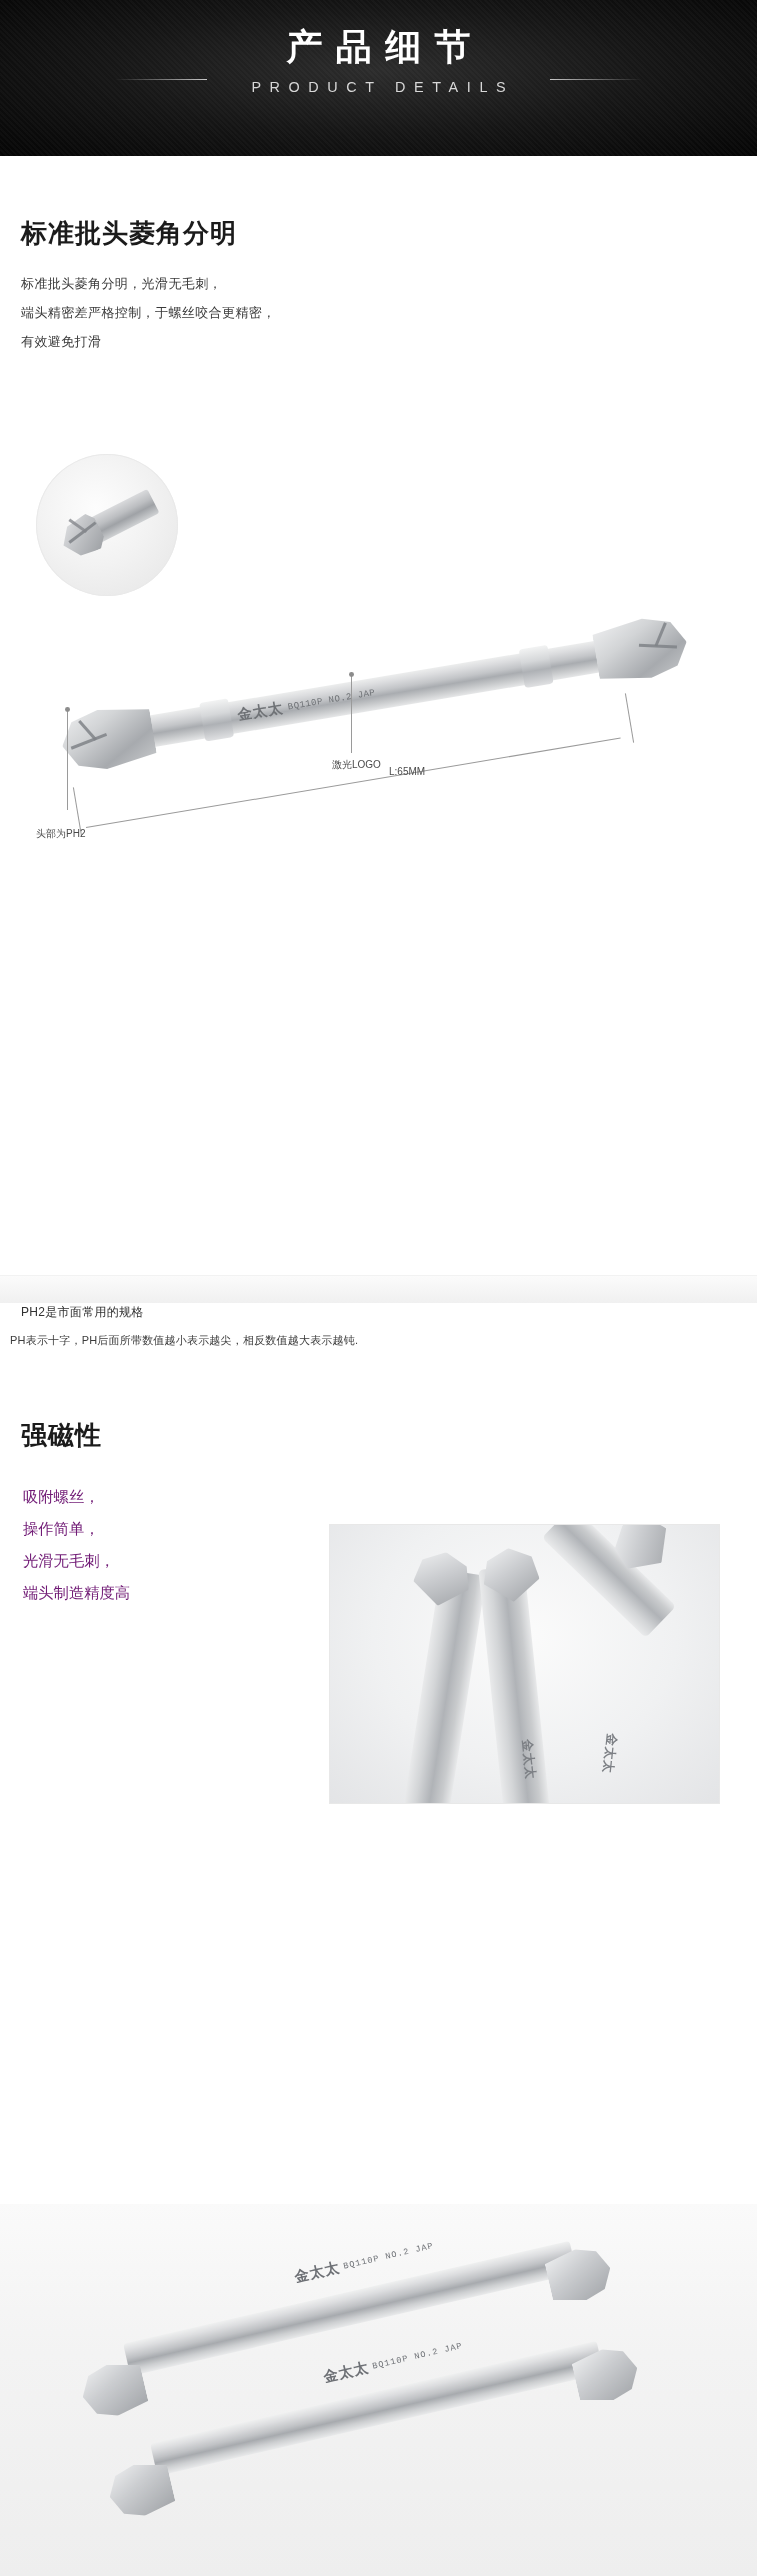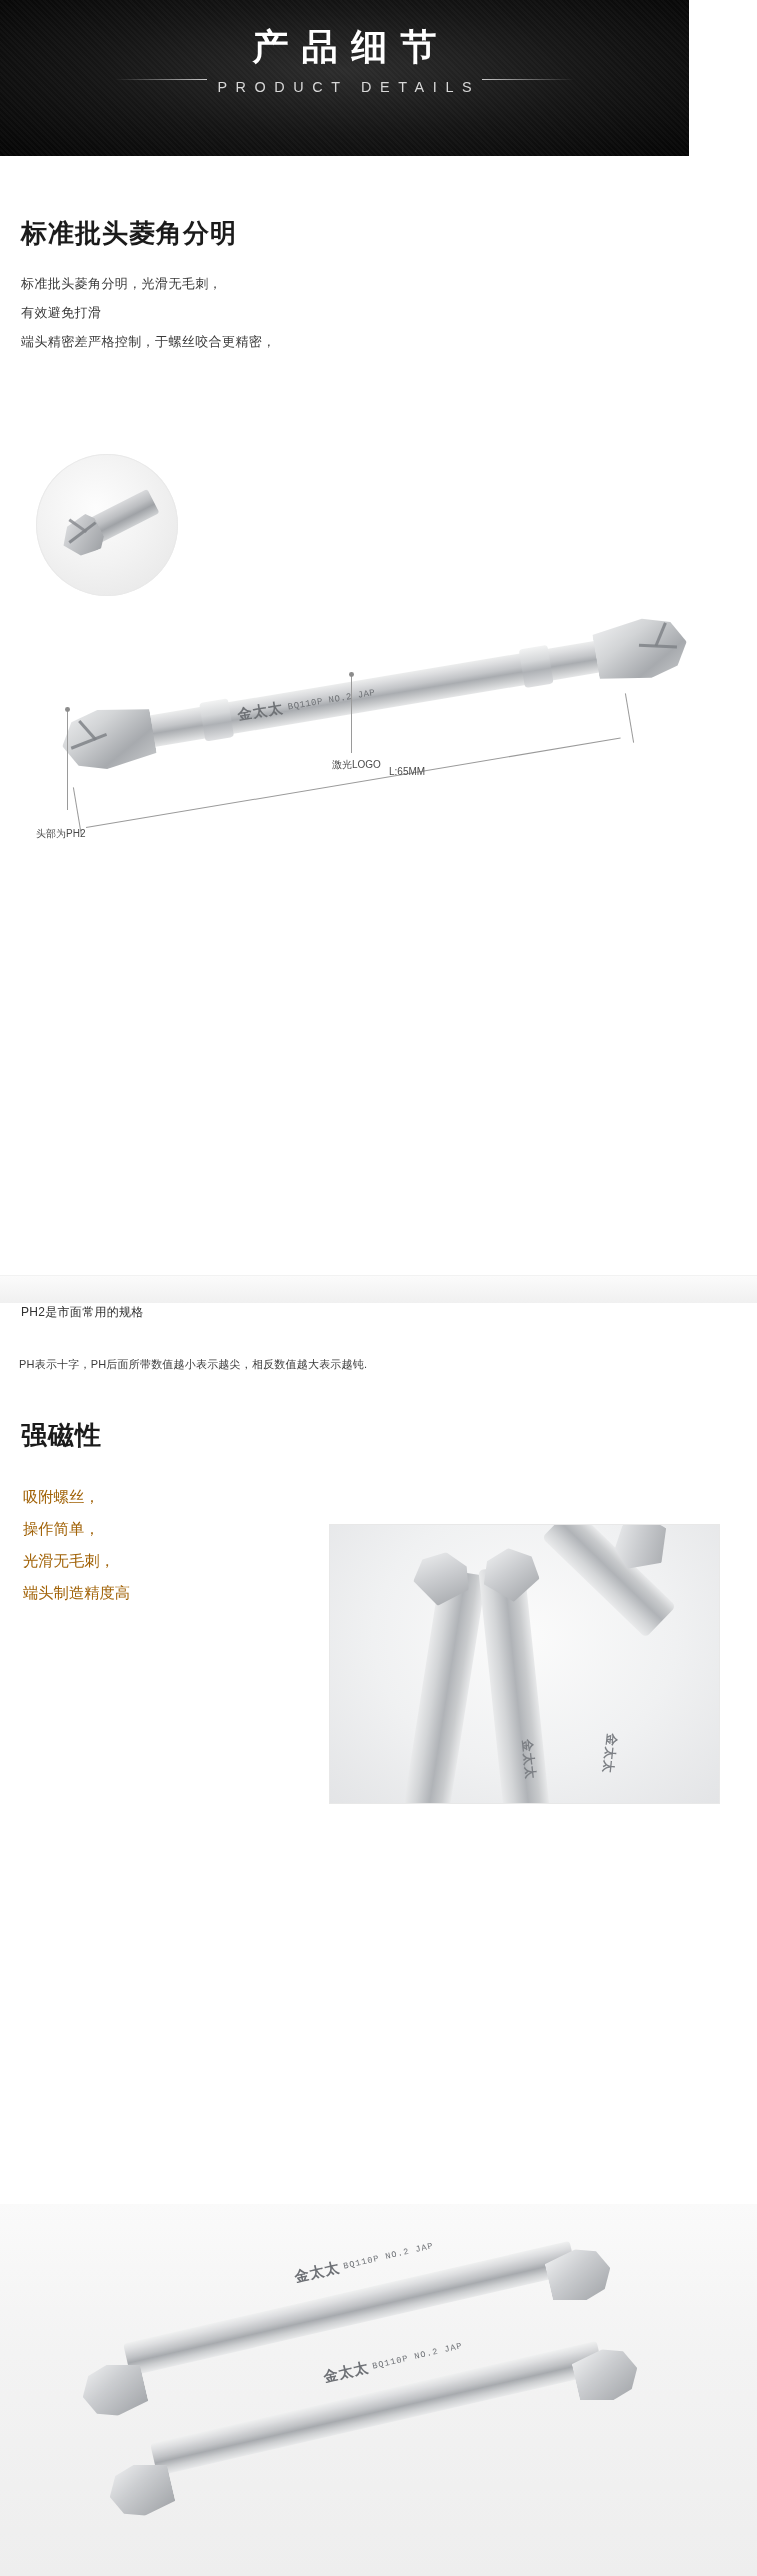"产品细节" .banner { padding-left: 11px -> none; width: 678px -> 757px }
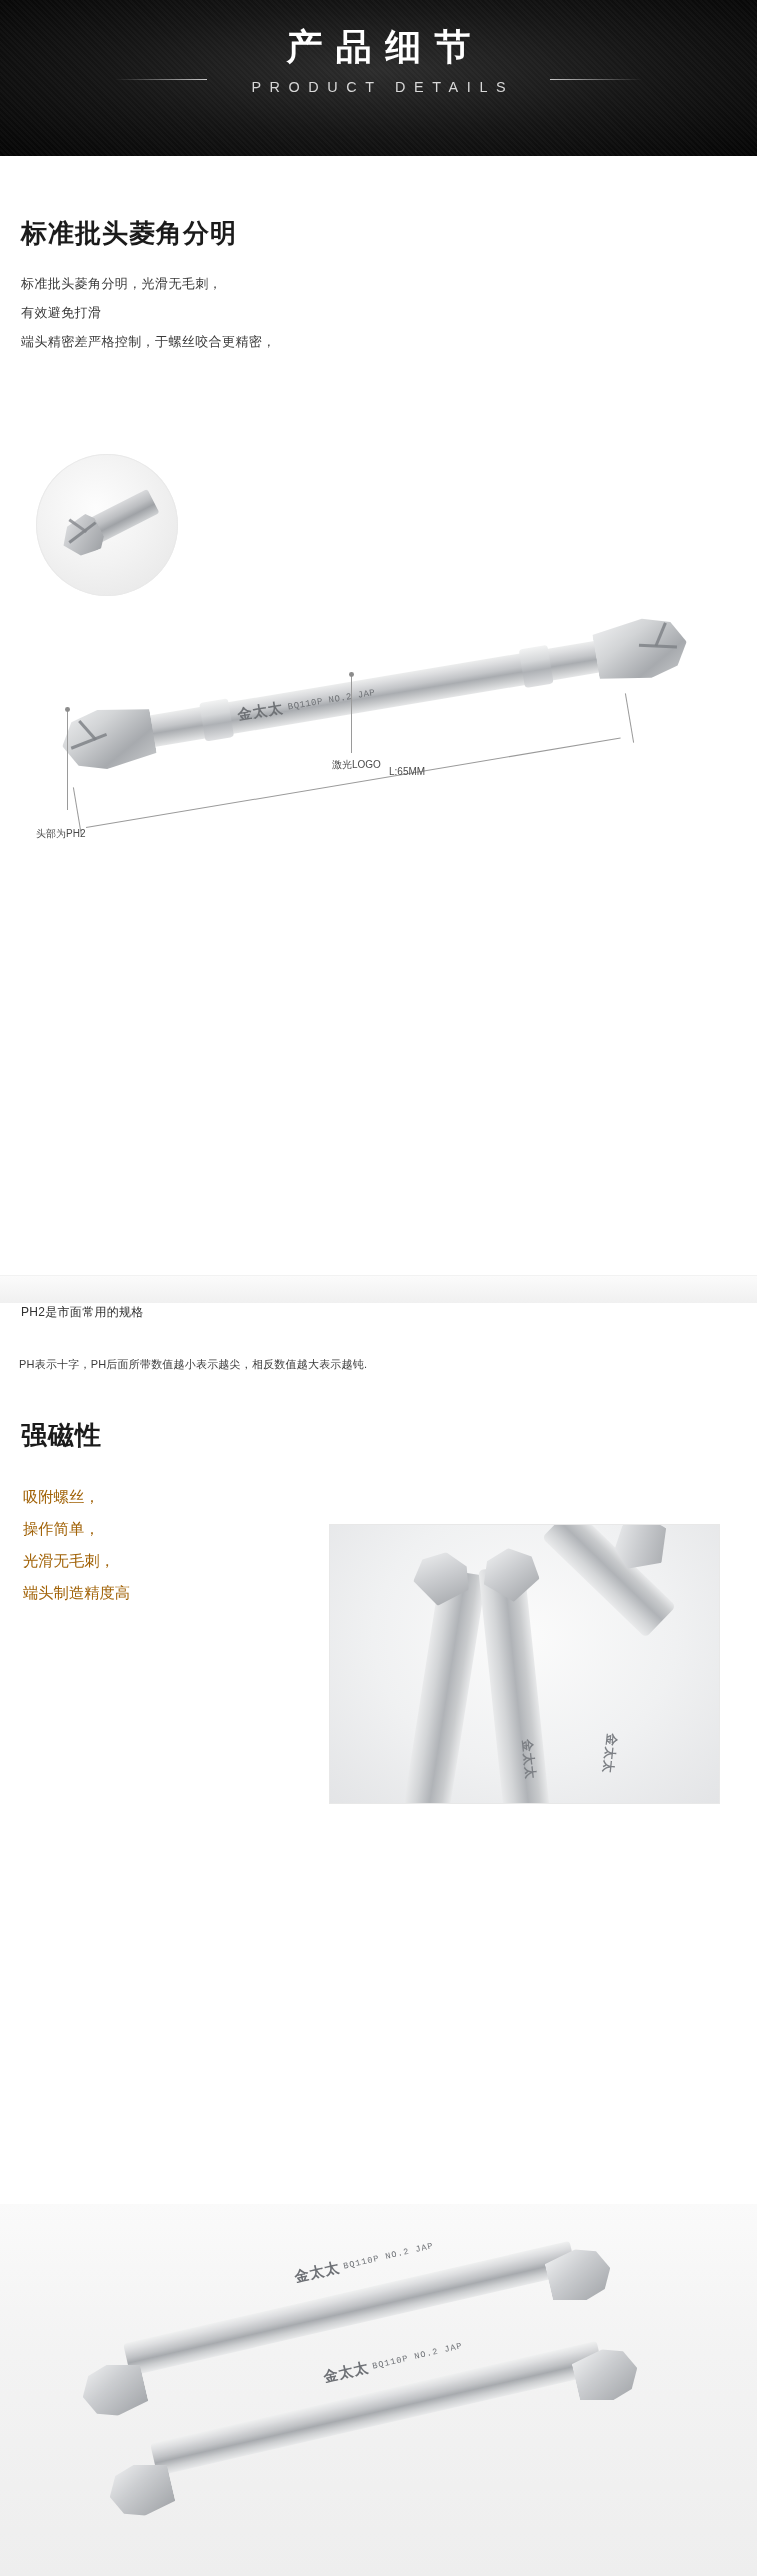"有效避免打滑" div { order: before "端头精密差严格控制，于螺丝咬合更精密，" -> after "端头精密差严格控制，于螺丝咬合更精密，" }
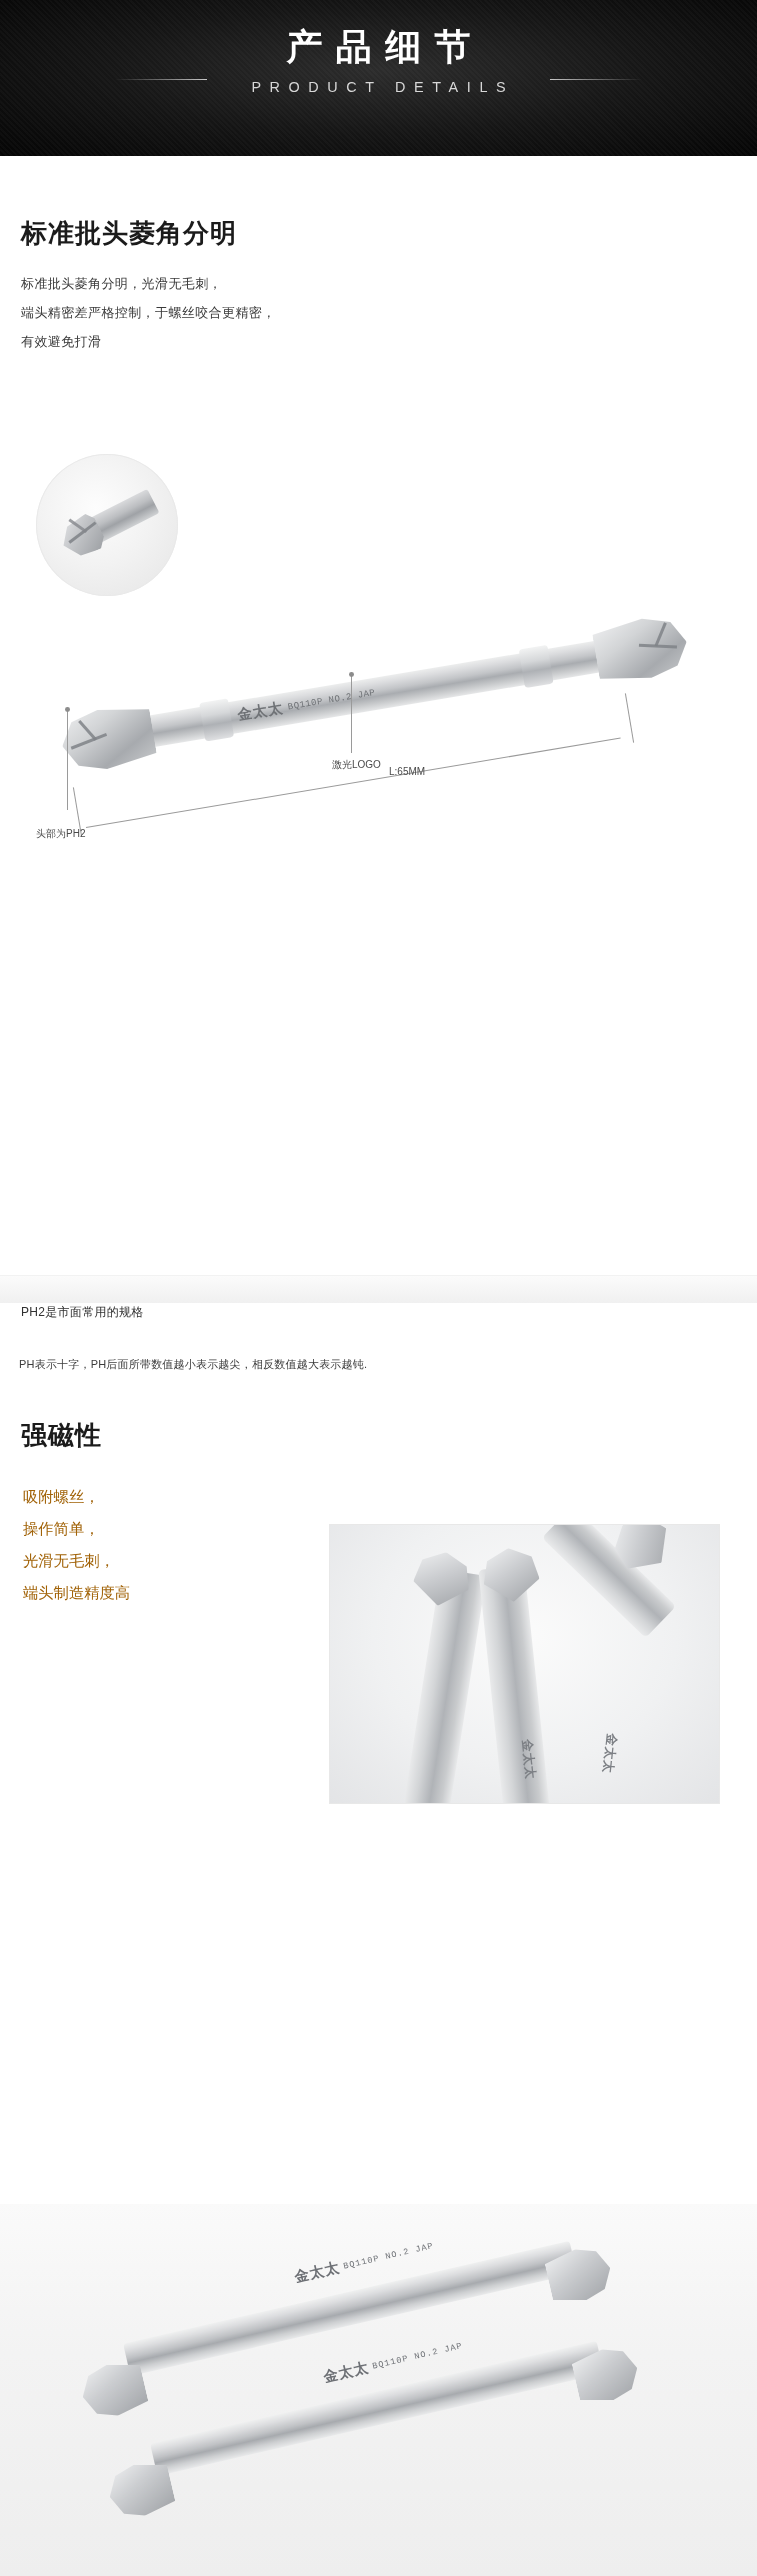"PH表示十字，PH后面所带数值越小表示越尖，相反数值越大表示越钝." .s1-note2 { left: 19px -> 10px; margin-top: 24px -> none }
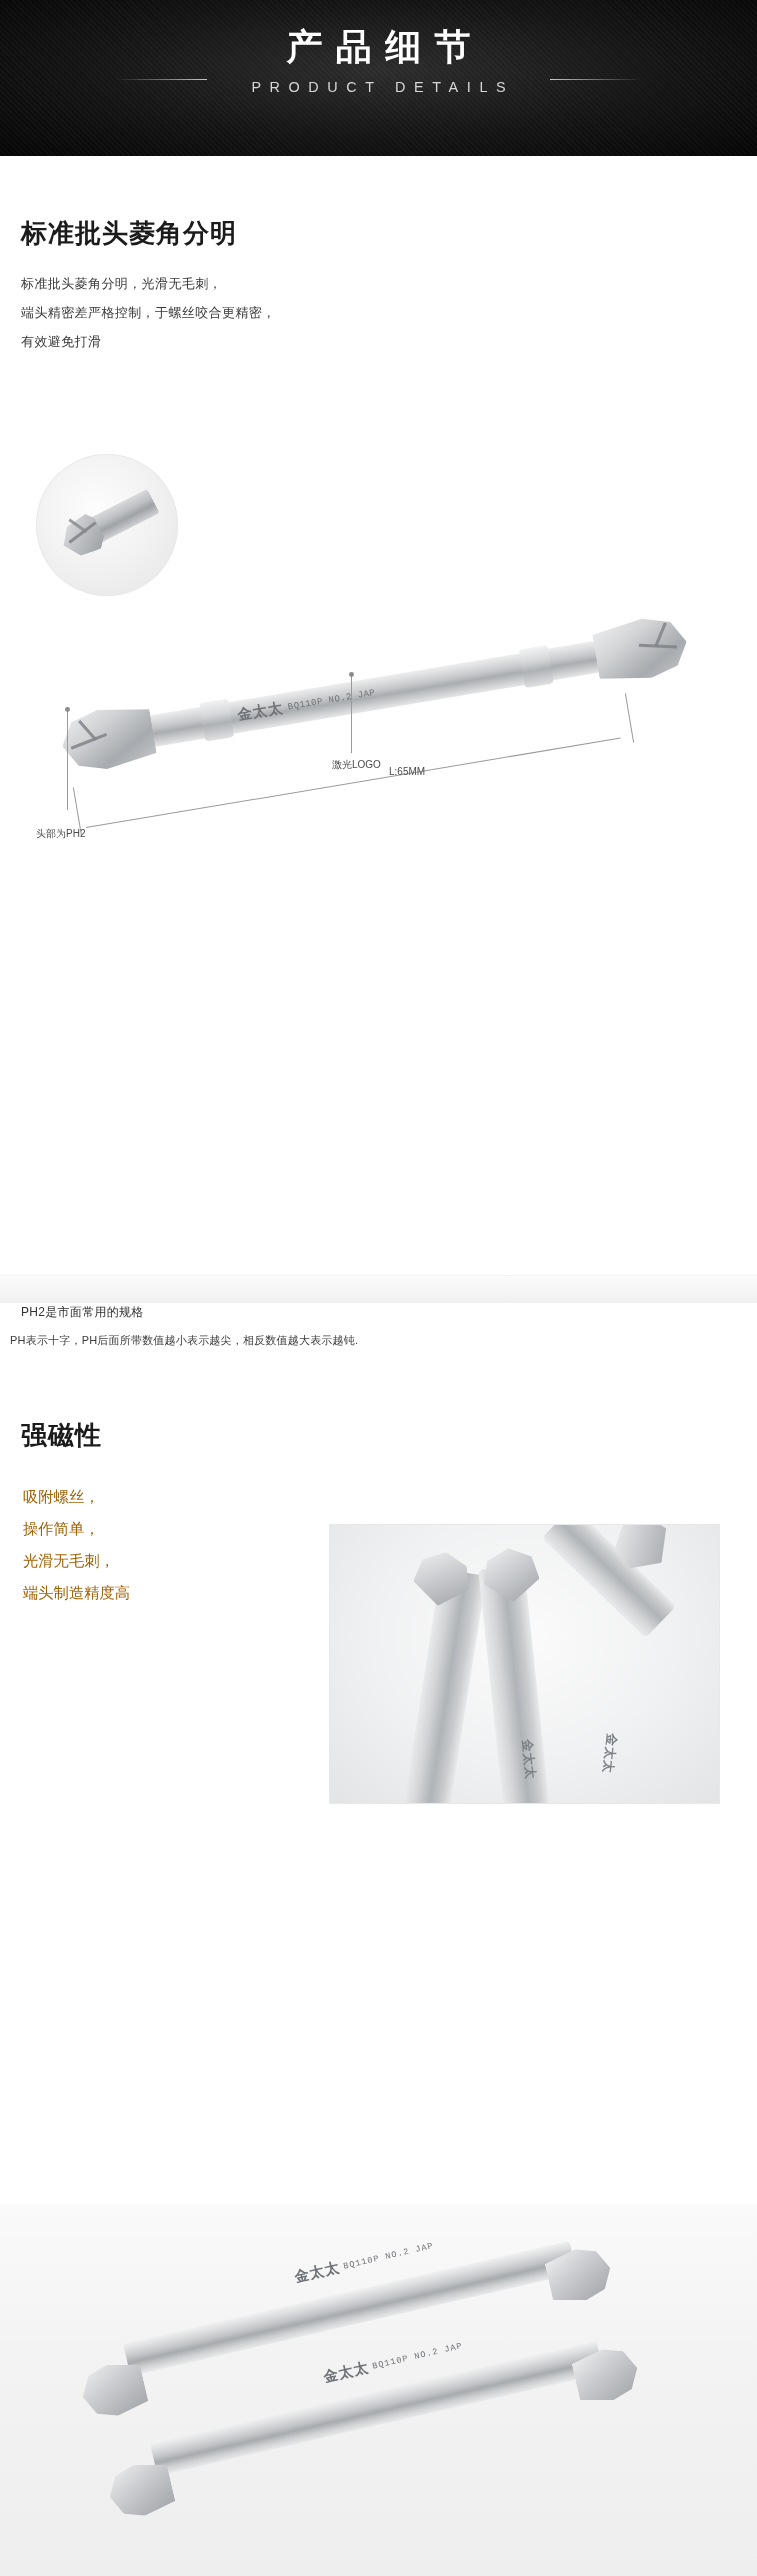"吸附螺丝，" .s2-desc { color: #a16207 -> #701a75 }
